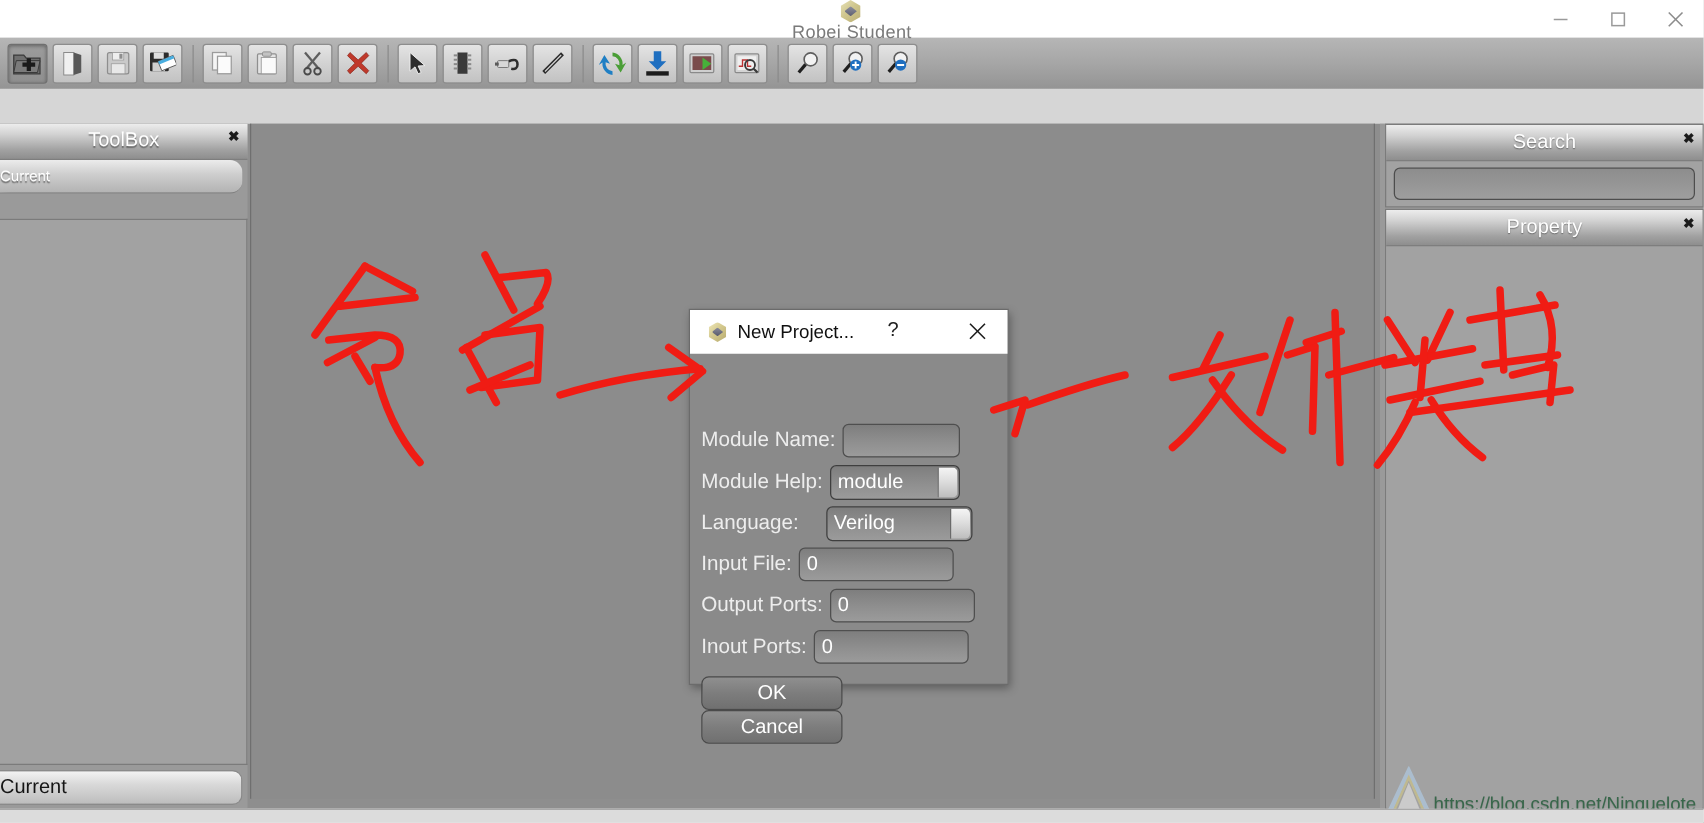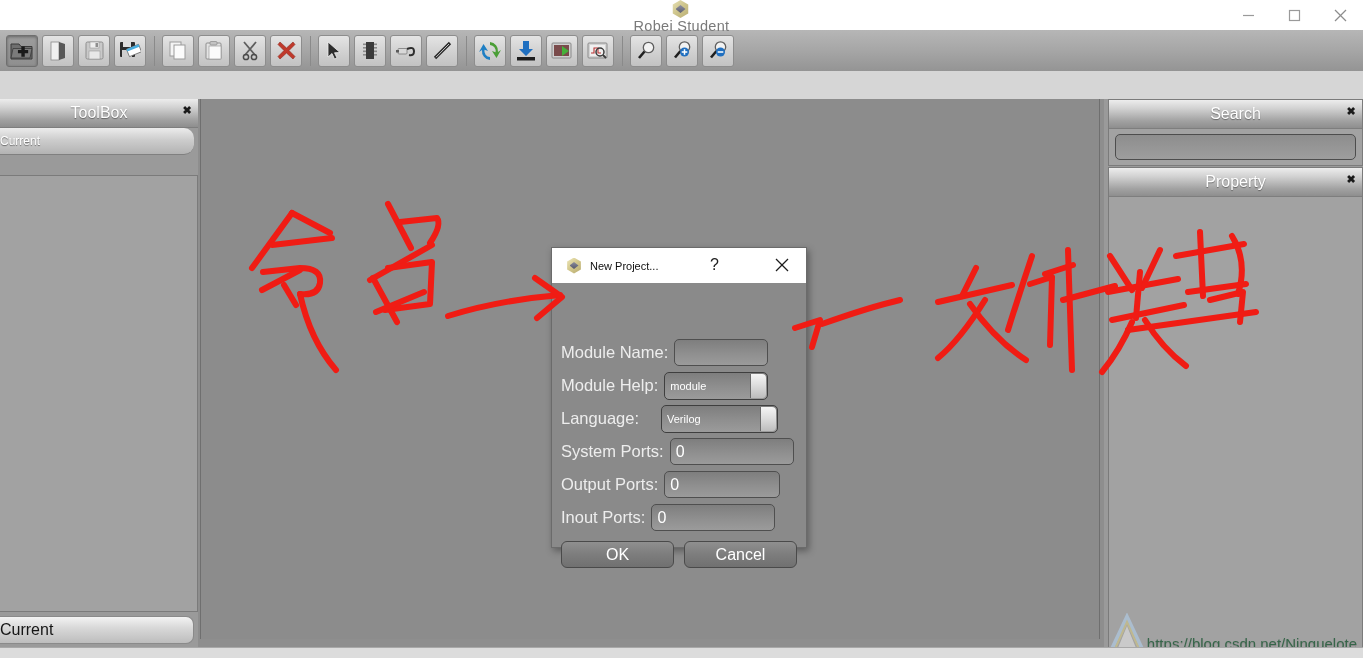"New Project..." .dlg-name { font-size: 11px -> 15px }
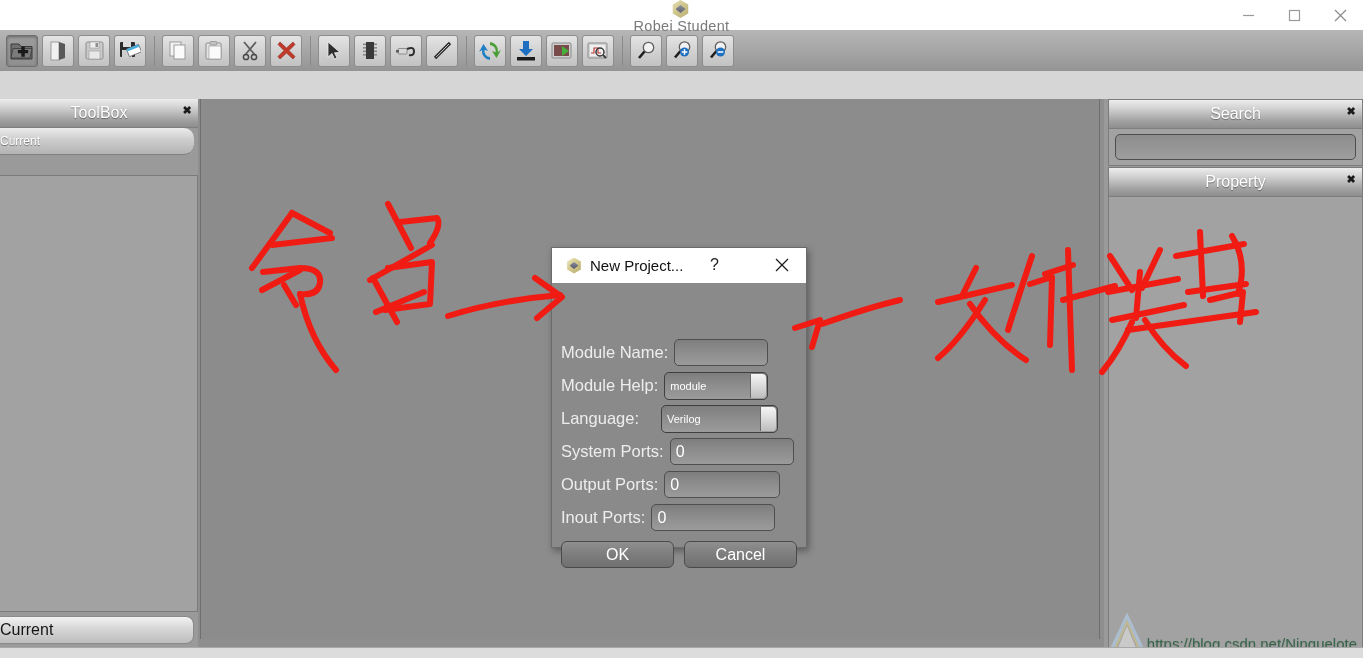"module" .fcombo { font-size: 11px -> 16px }
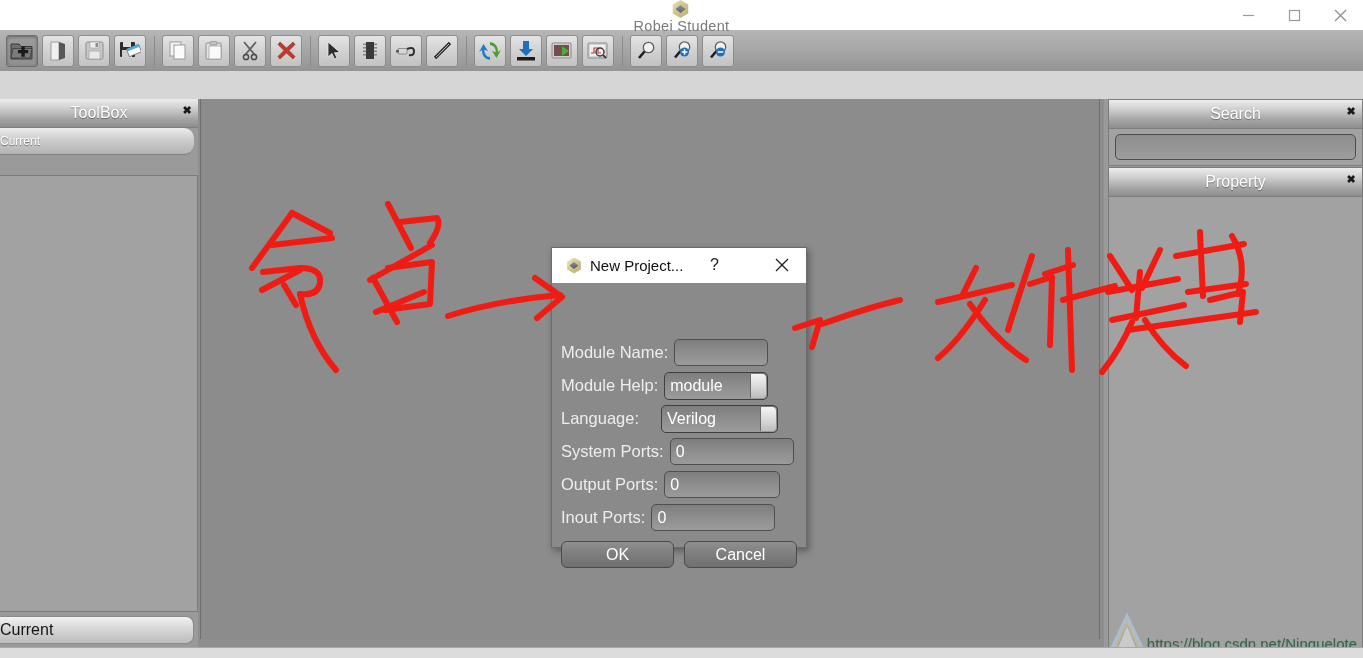"System Ports:" div.flabel { text: System Ports -> Input File }
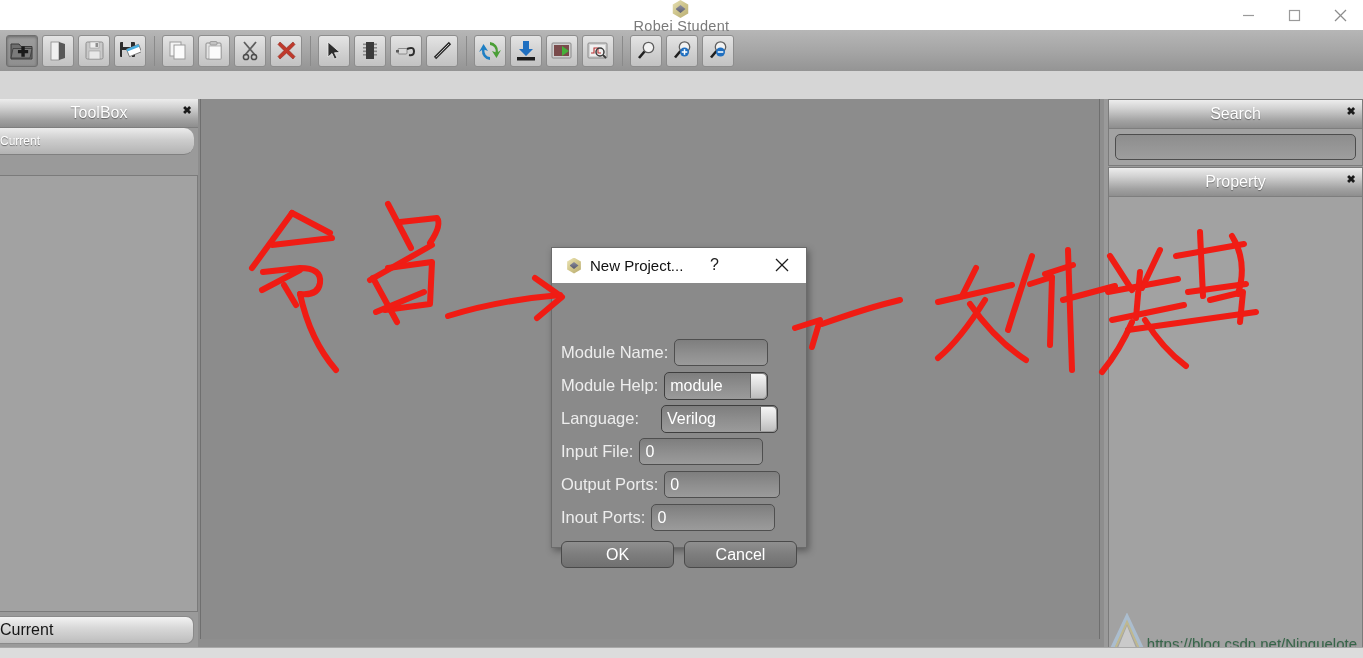"OK" .dlg-buttons { flex-direction: none -> column; justify-content: space-between -> flex-end }
